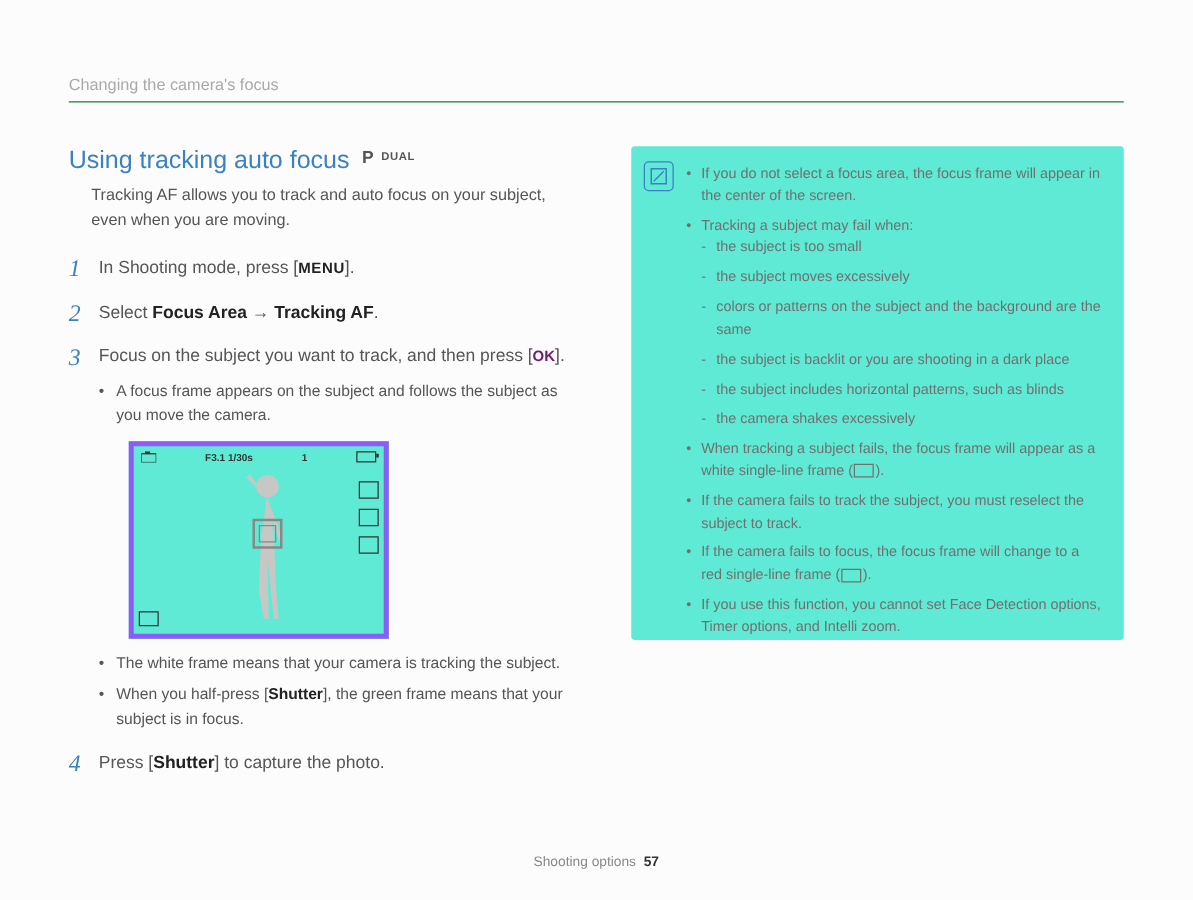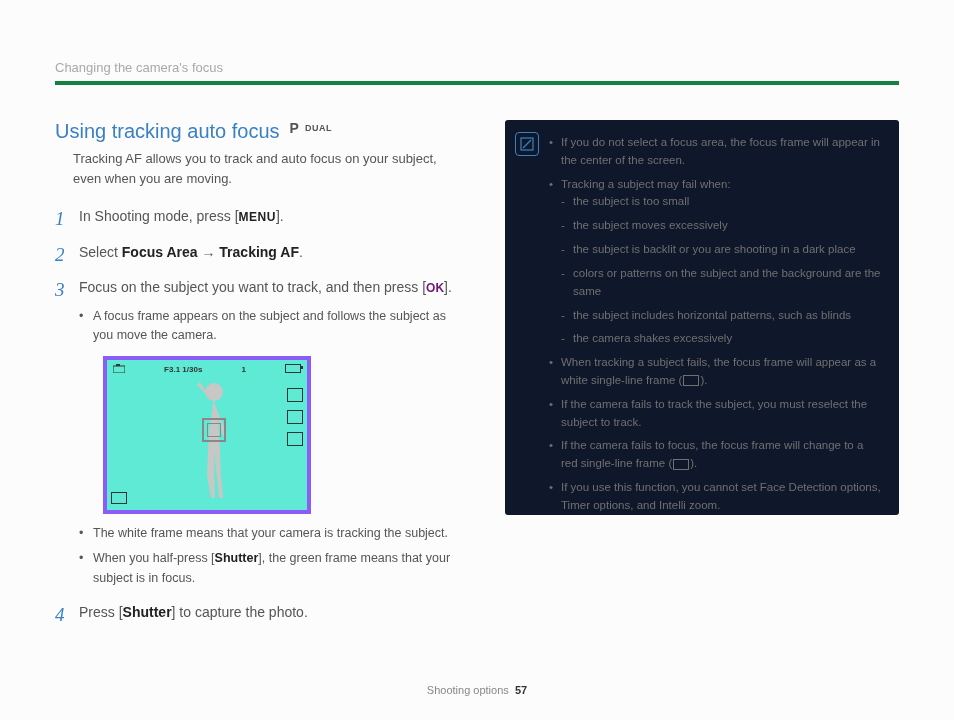"Changing the camera's focus" .bread { border-bottom: 4px solid #15803d -> 1px solid #15803d }
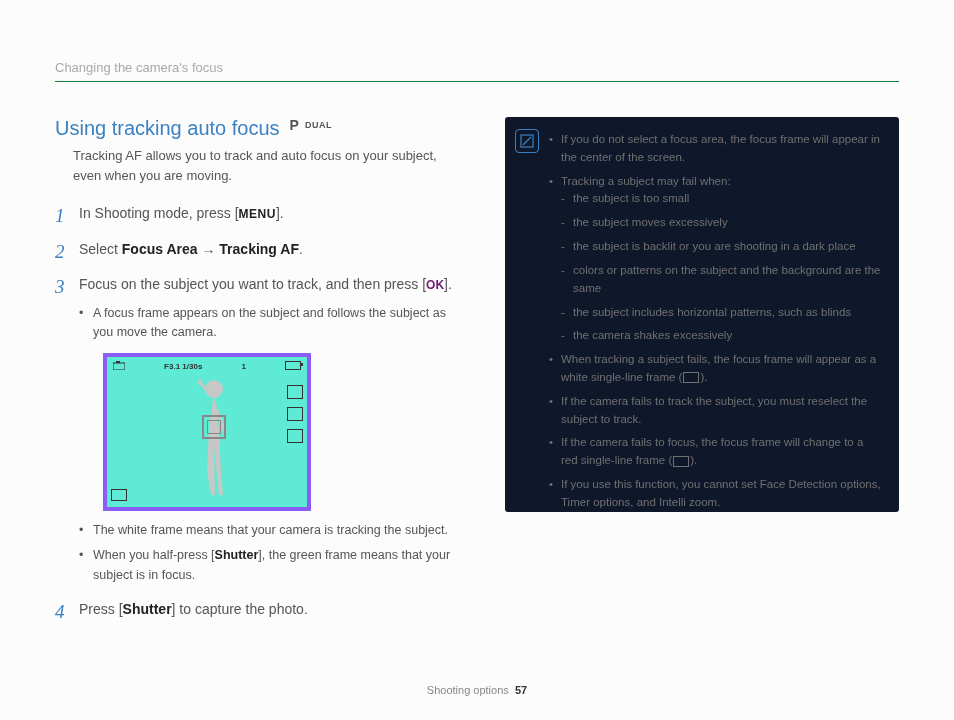"If you do not select" .note { background: #0f172a -> #5eead4 }
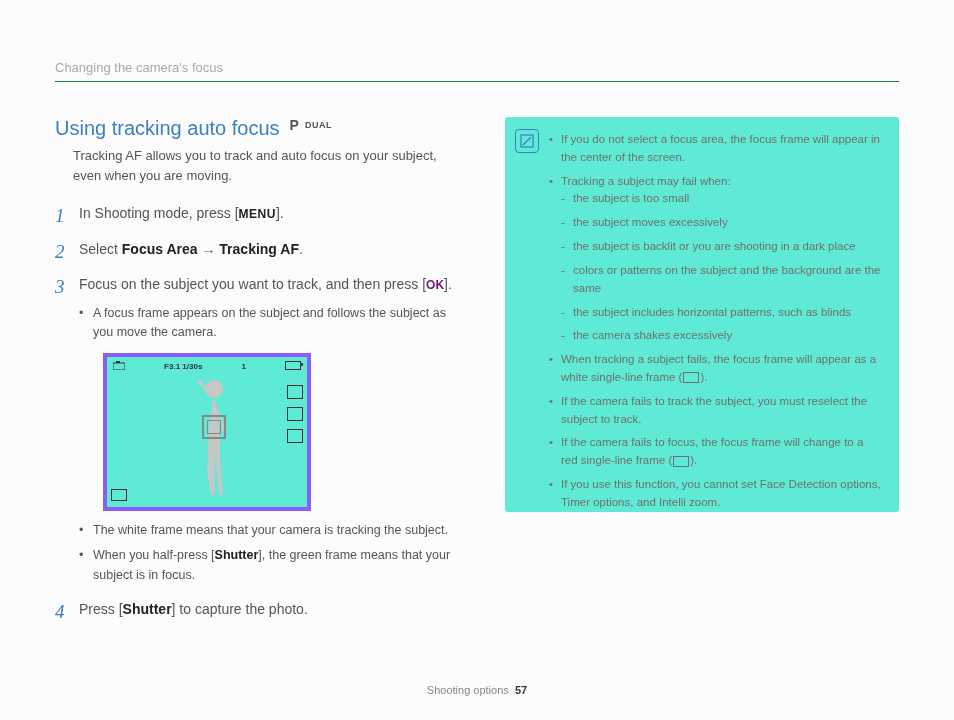"the subject is backlit or" li { order: before "colors or patterns on the" -> after "colors or patterns on the" }
